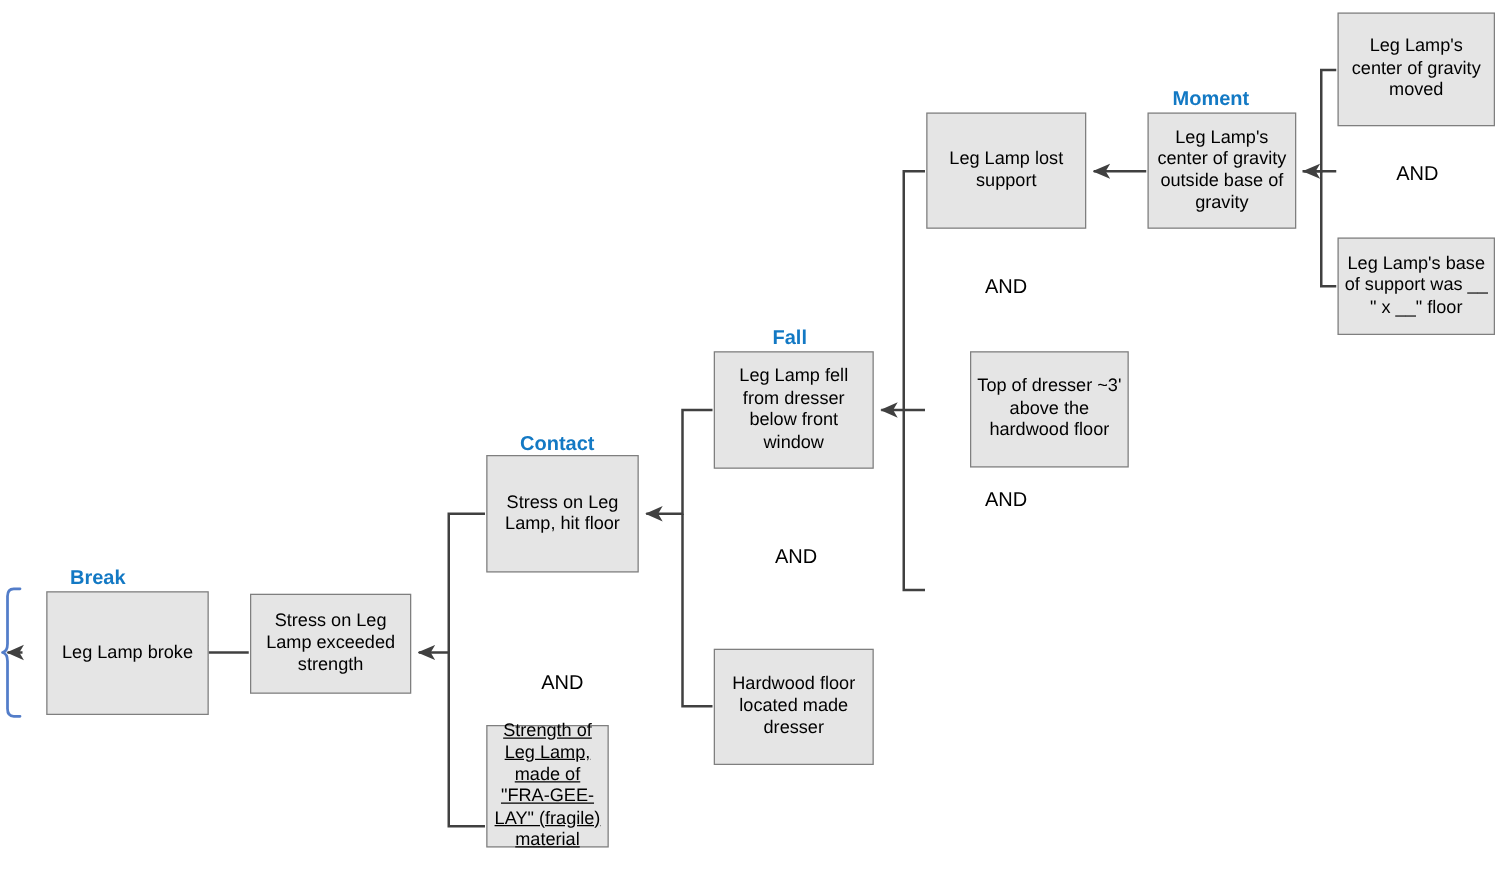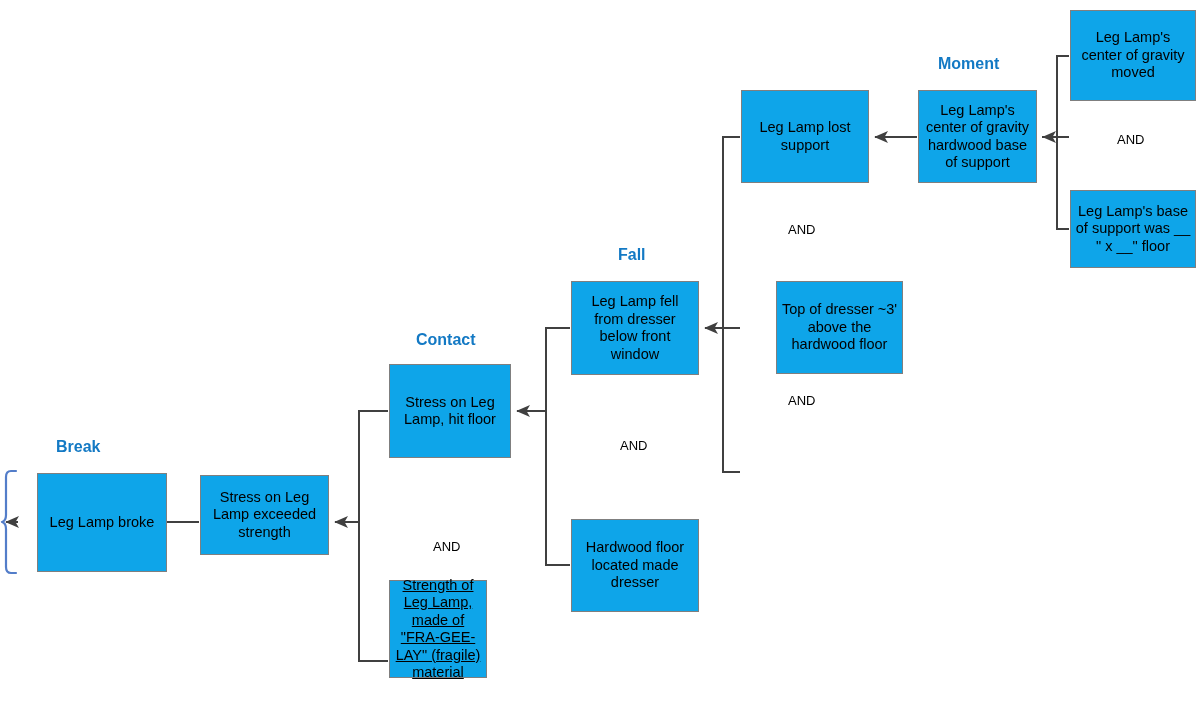"Leg Lamp's center of gravity" .node { background: #0ea5e9 -> #e5e5e5 }
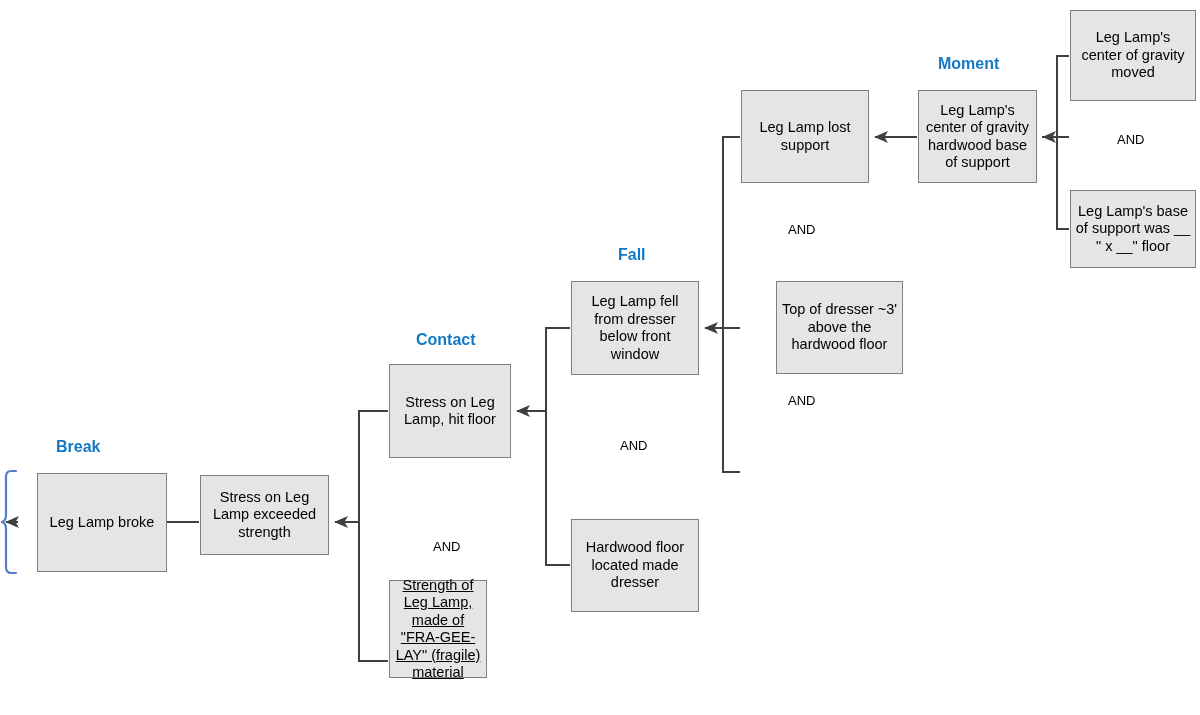"Moment" .phase-label { margin-top: none -> 16px }
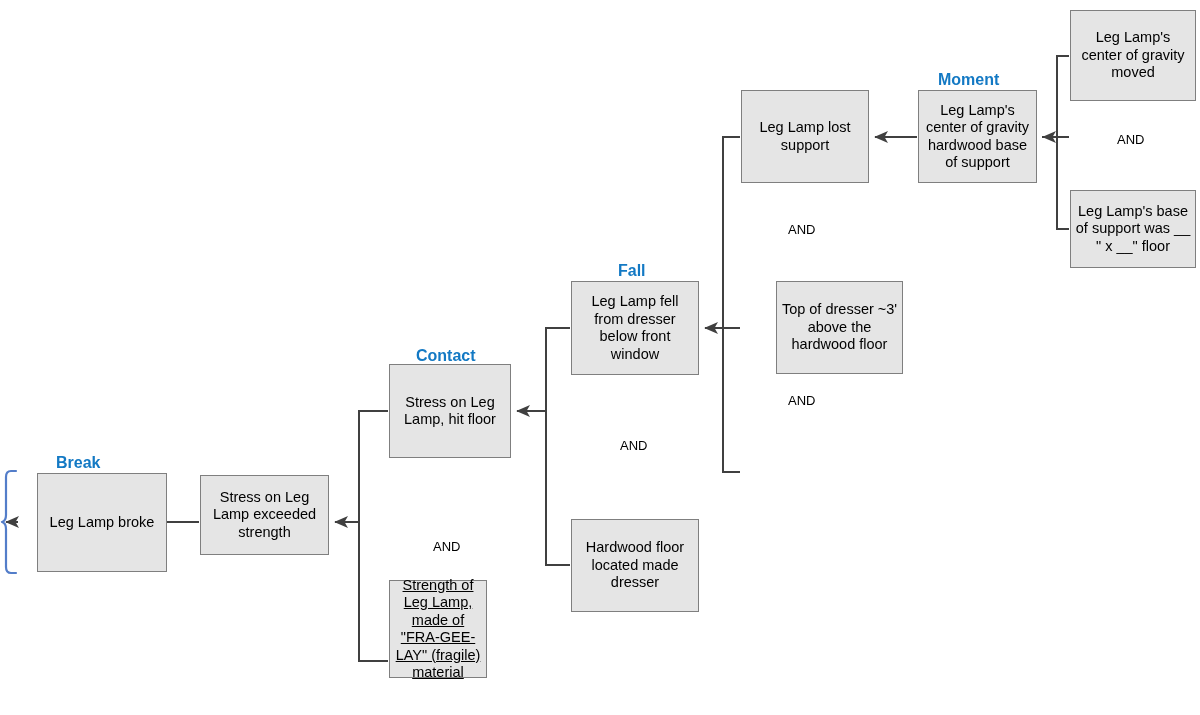"Leg Lamp's center of gravity hardwood" span { text: hardwood base of support -> outside base of gravity }
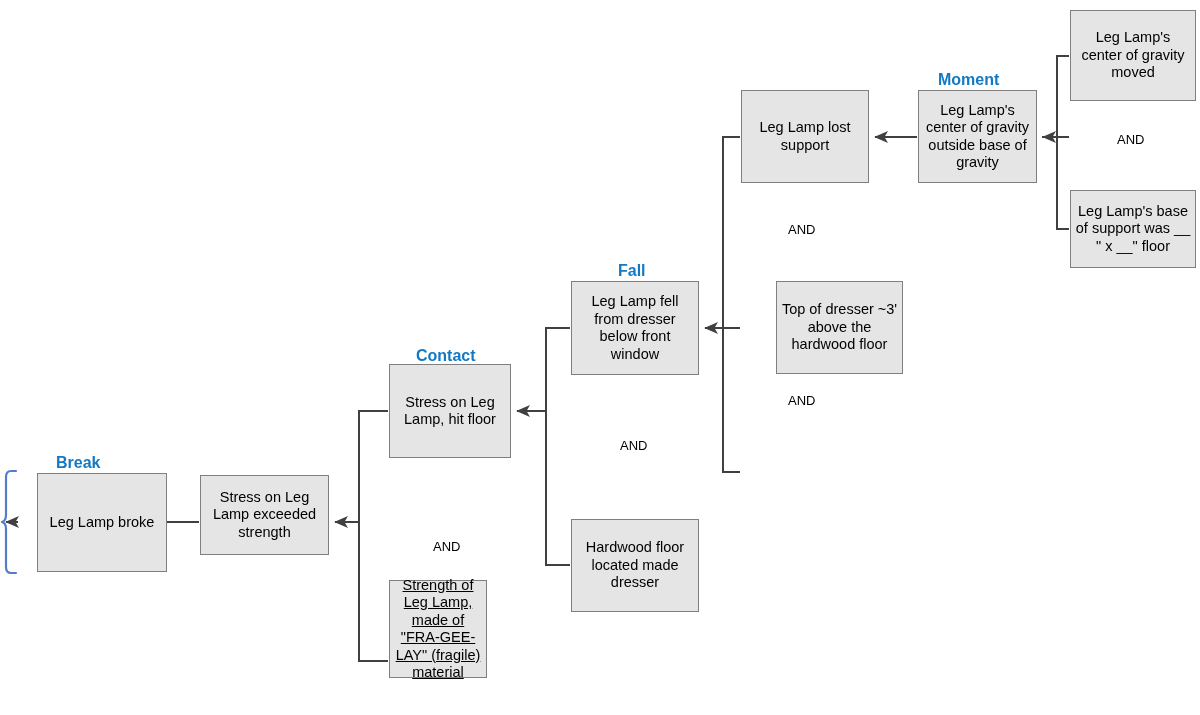"AND" .gate-label { font-size: 13px -> 16px }
